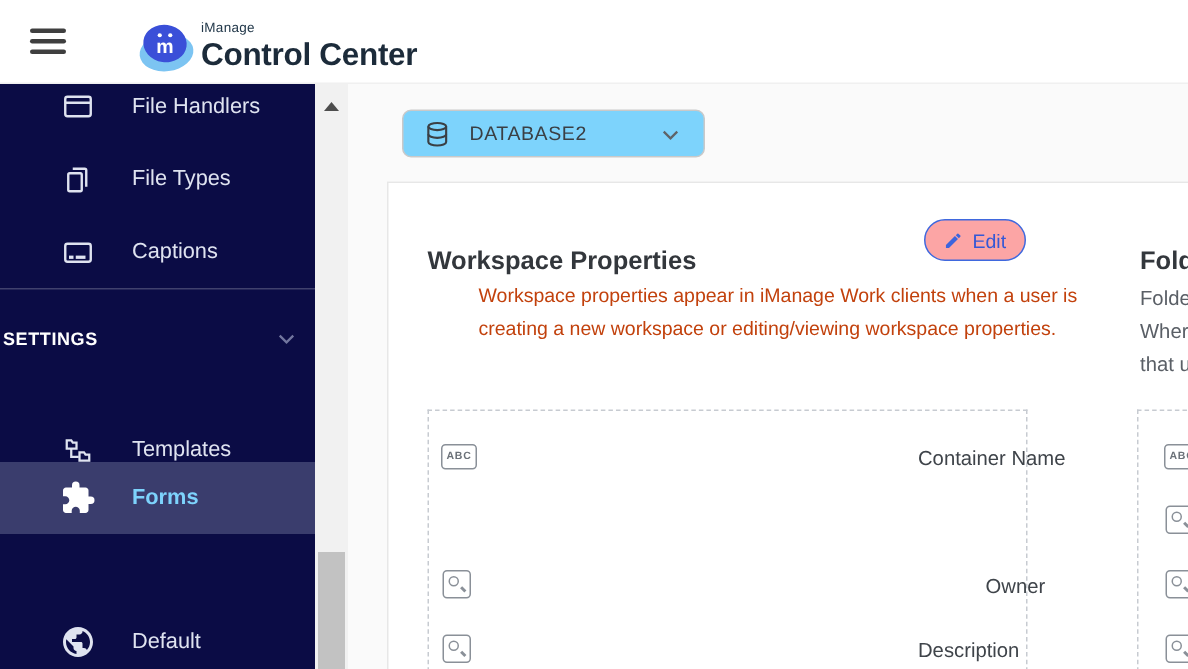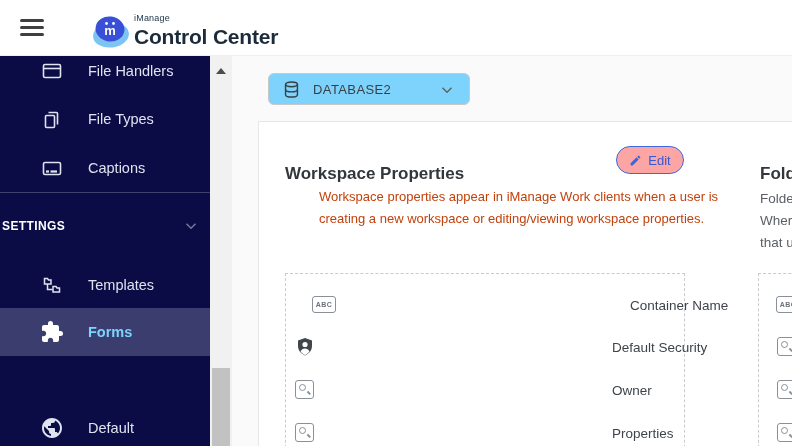"Templates" div.nav-row { top: 205px -> 220px }
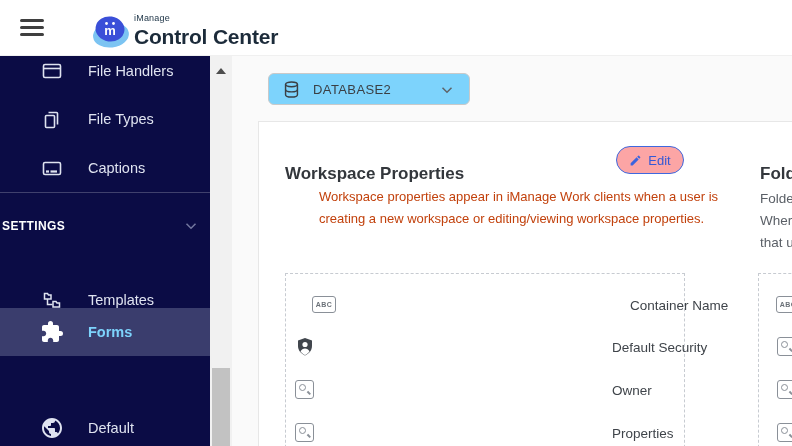"Container Name" div.field-row { left: 303px -> 285px }
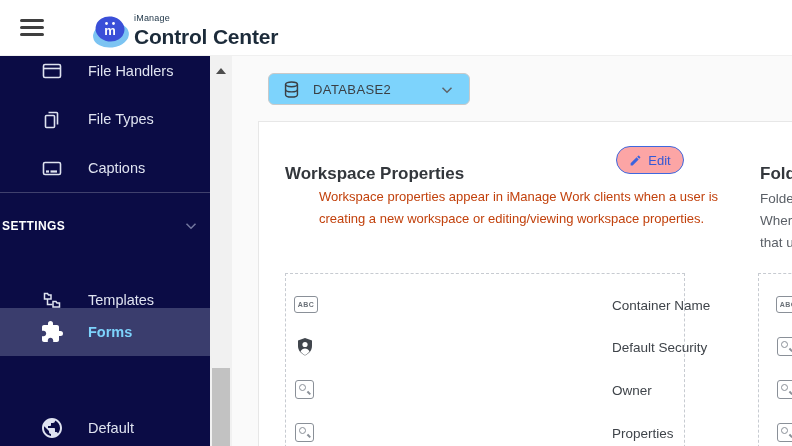"Default Security" div.field-row { html: <div> <span> <svg> <path></path> <circle></circle> <path></path> </svg> </span> <span>Default Security</span> </div> -> none }
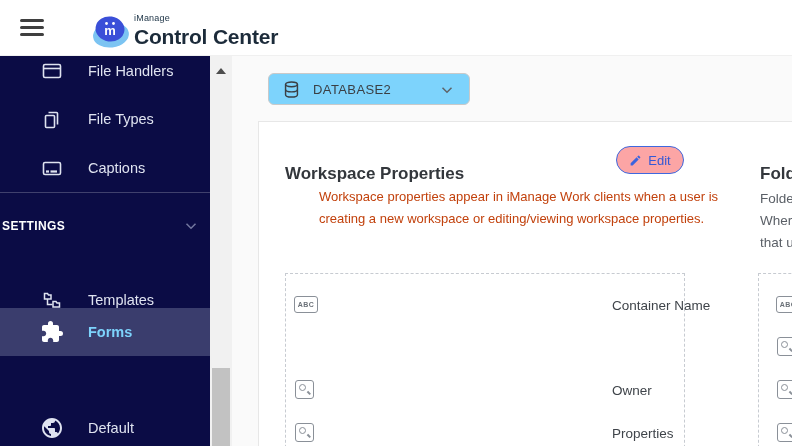"Owner" span.field-label { margin-left: none -> 45px }
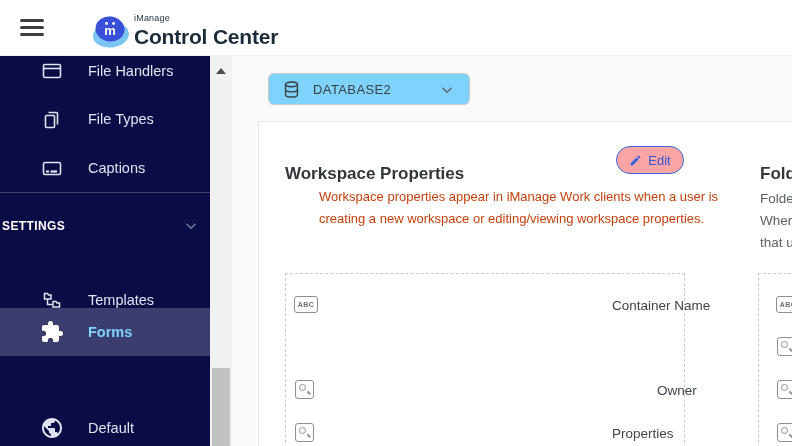"Properties" span.field-label { text: Properties -> Description }
